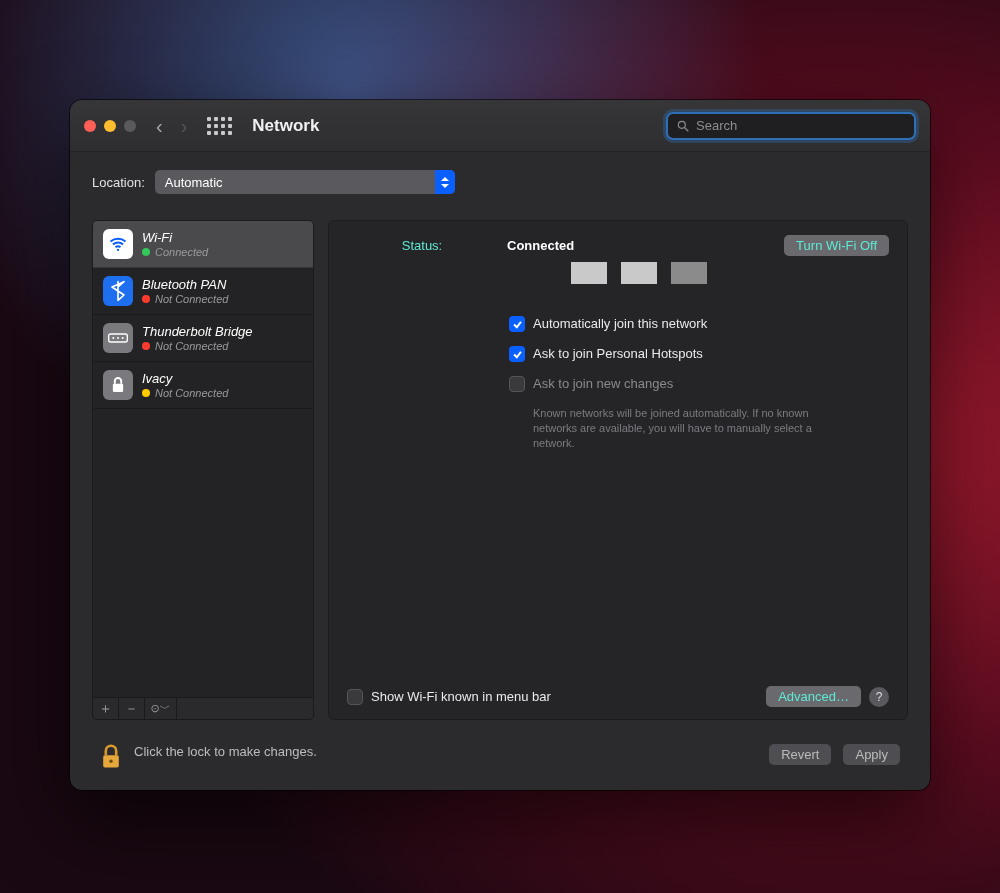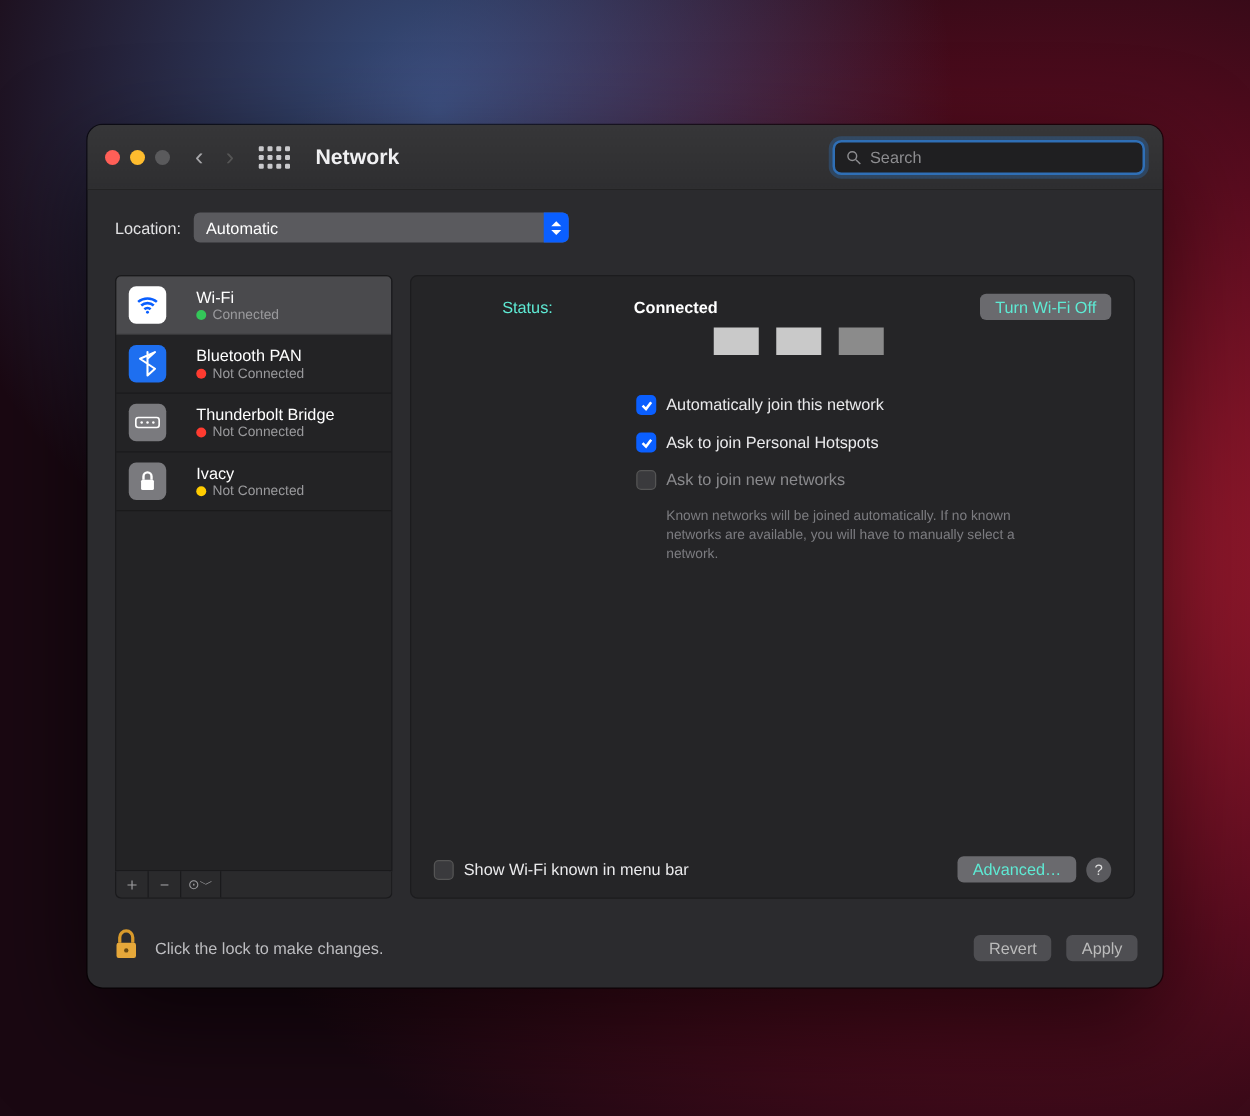"Wi-Fi" .sb-item { font-style: none -> italic; gap: 24px -> 9px }
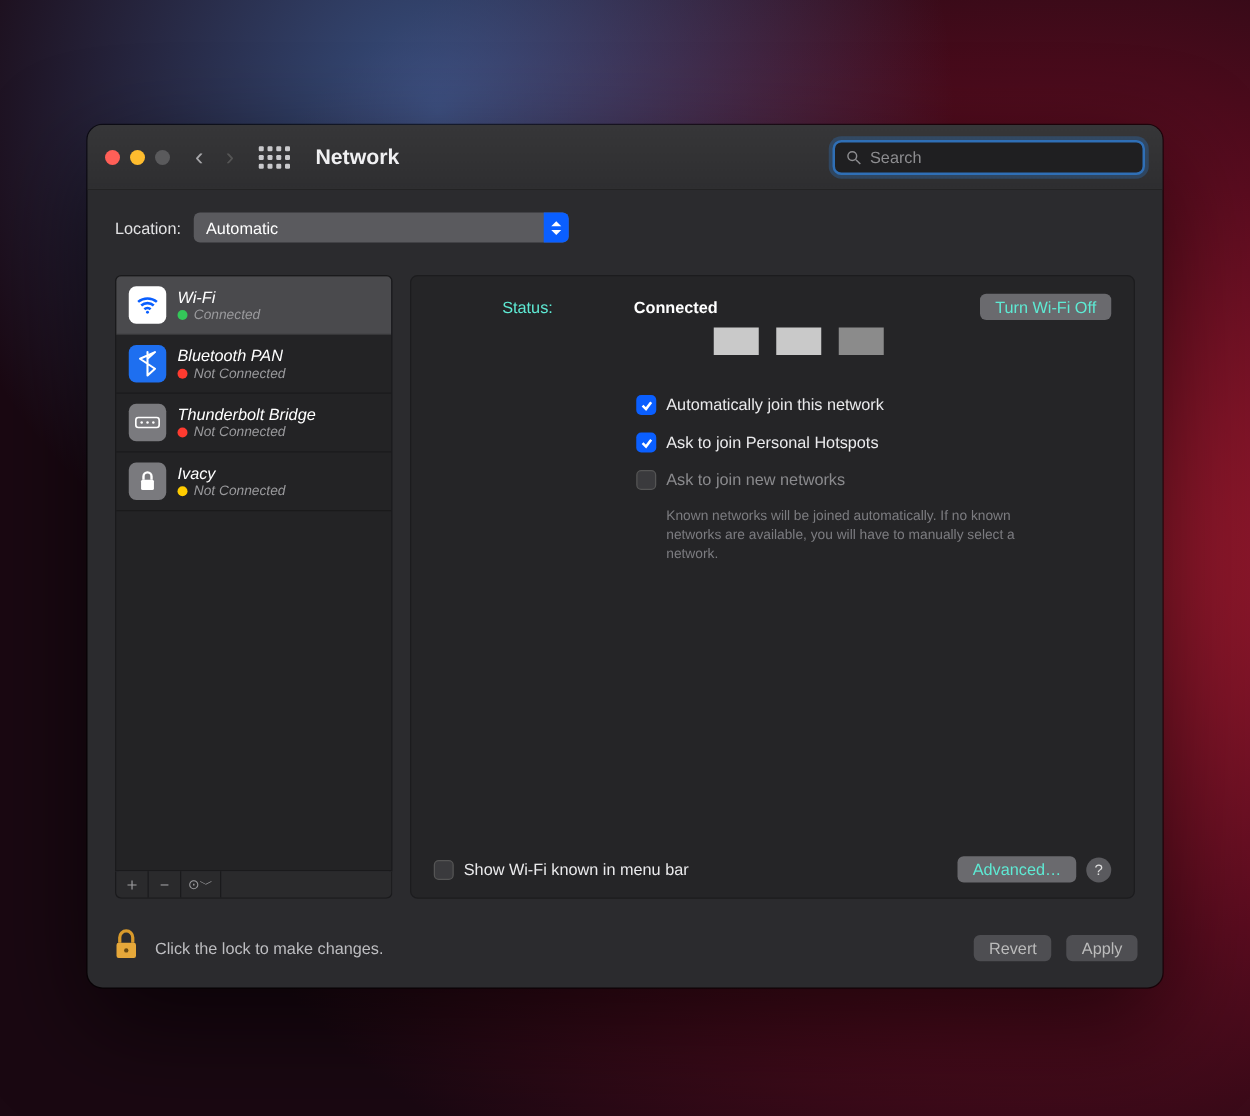"Ask to join new networks" span.chk-lbl { text: networks -> changes }
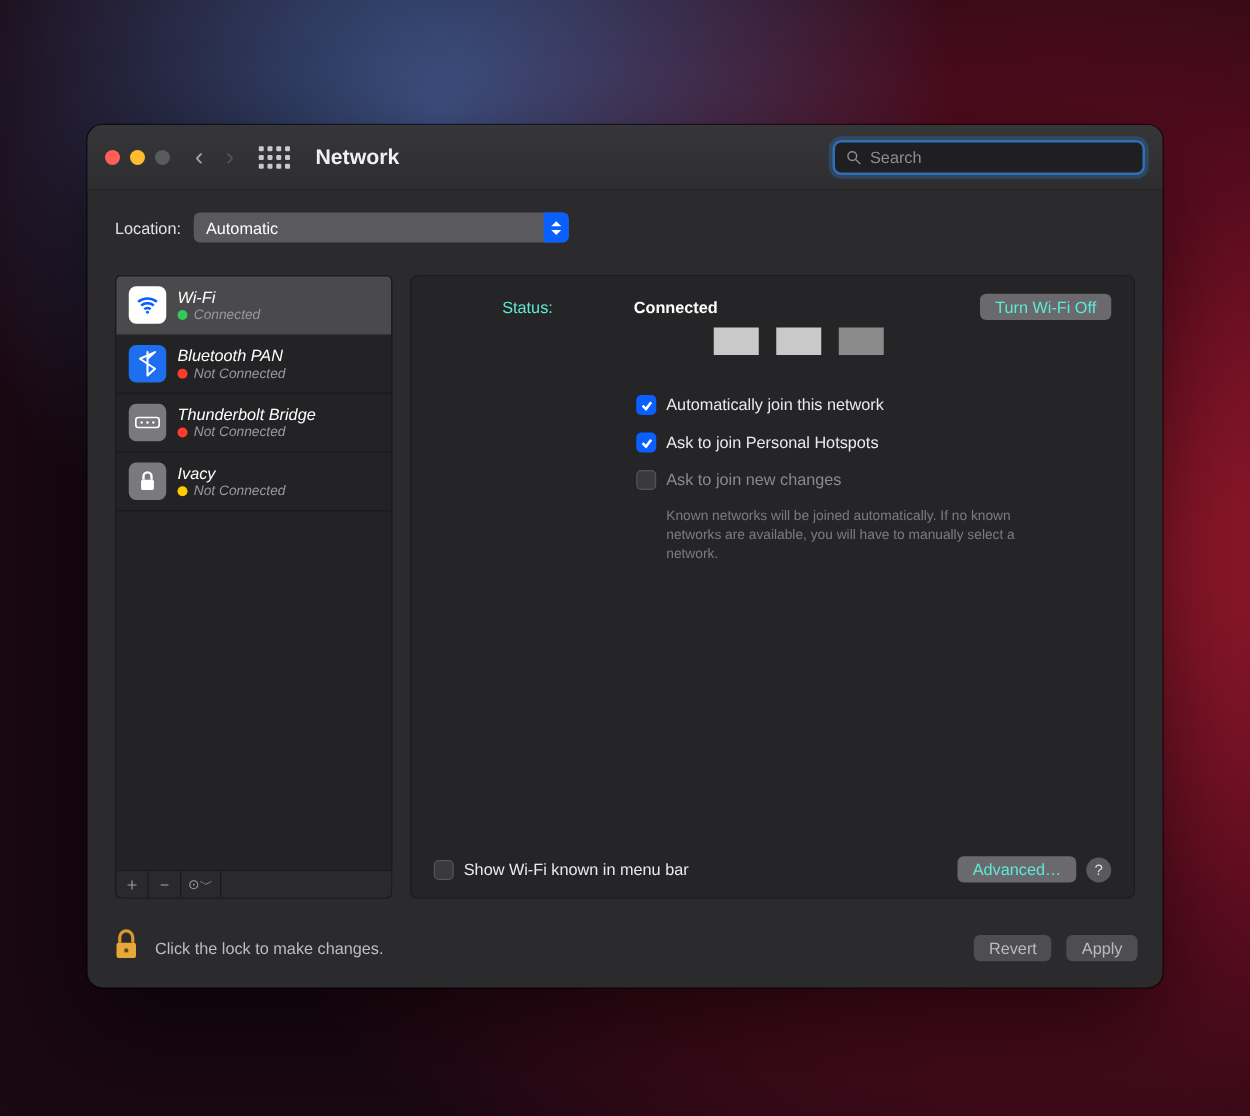"Click the lock to make" .bottombar { align-items: center -> flex-start; padding: 10px 20px 16px -> 10px 30px 16px }
